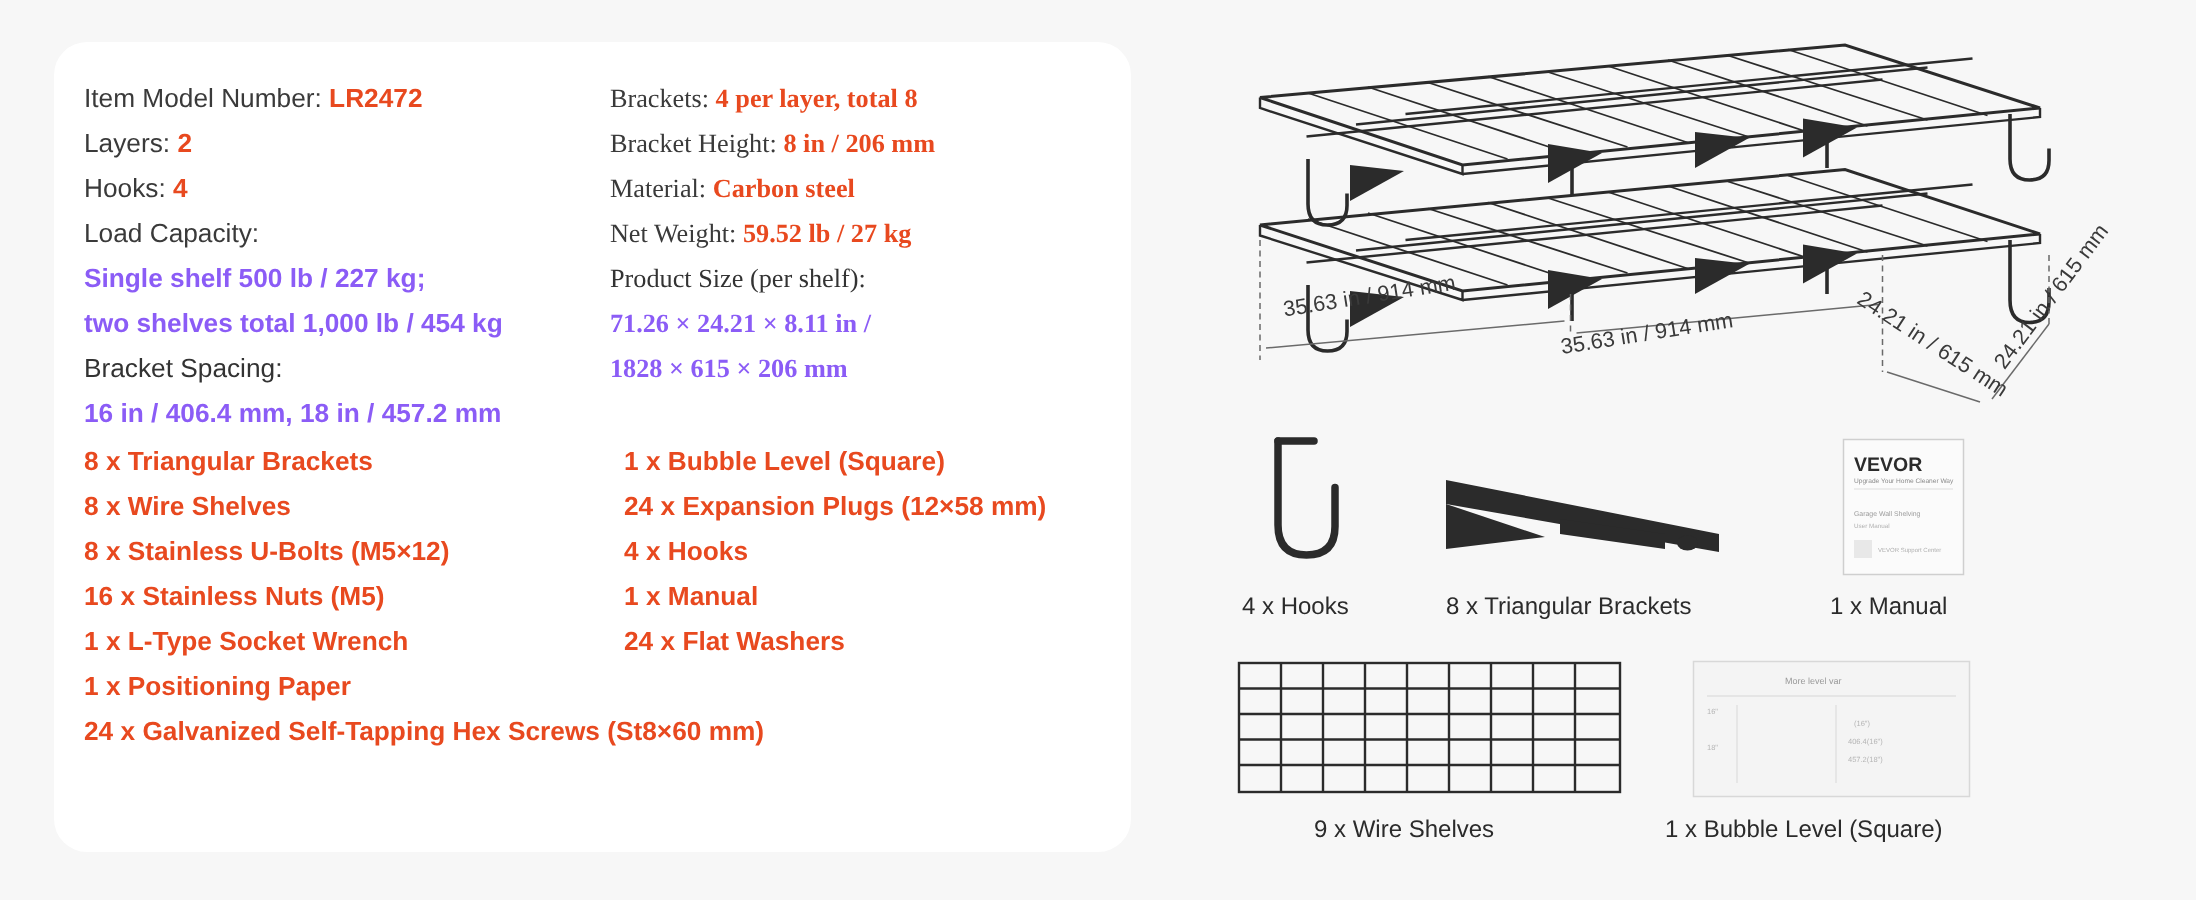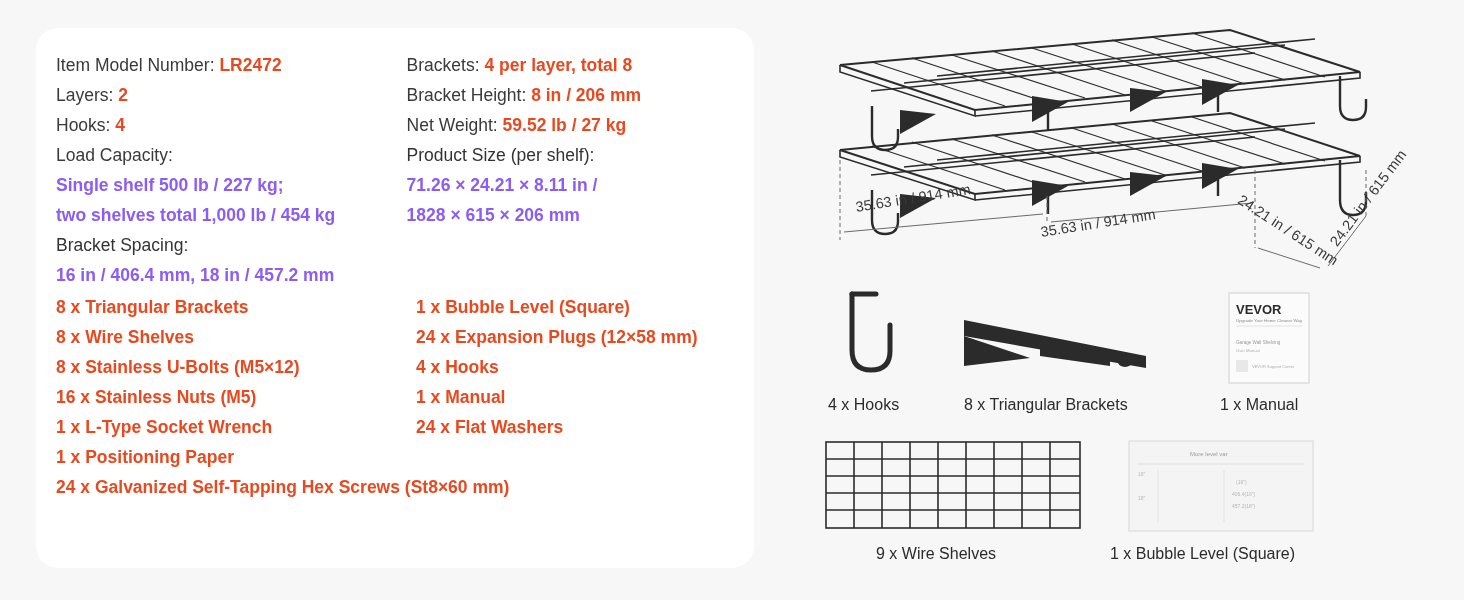"Brackets: 4 per layer, total" .spec-col-right { font-family: none -> Liberation Serif, serif }
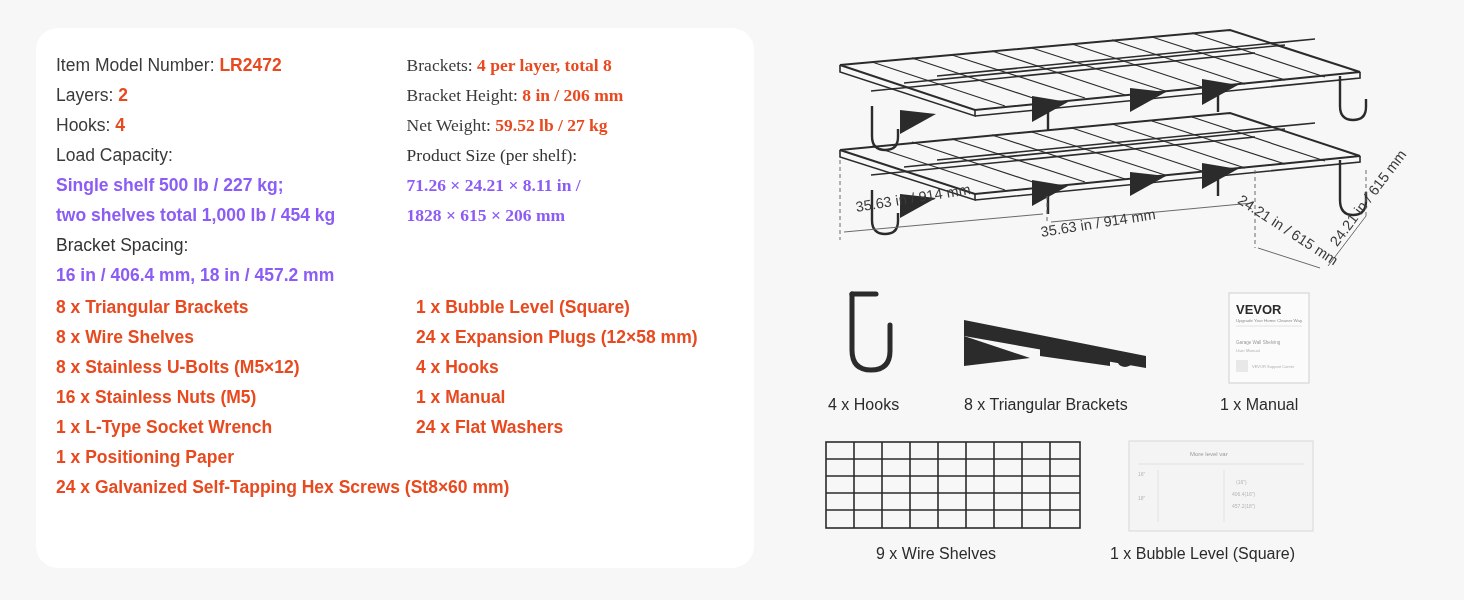"Material: Carbon steel" div.line { html: none -> <div> <span>Material:</span> <span>Carbon steel</span> </div> }
